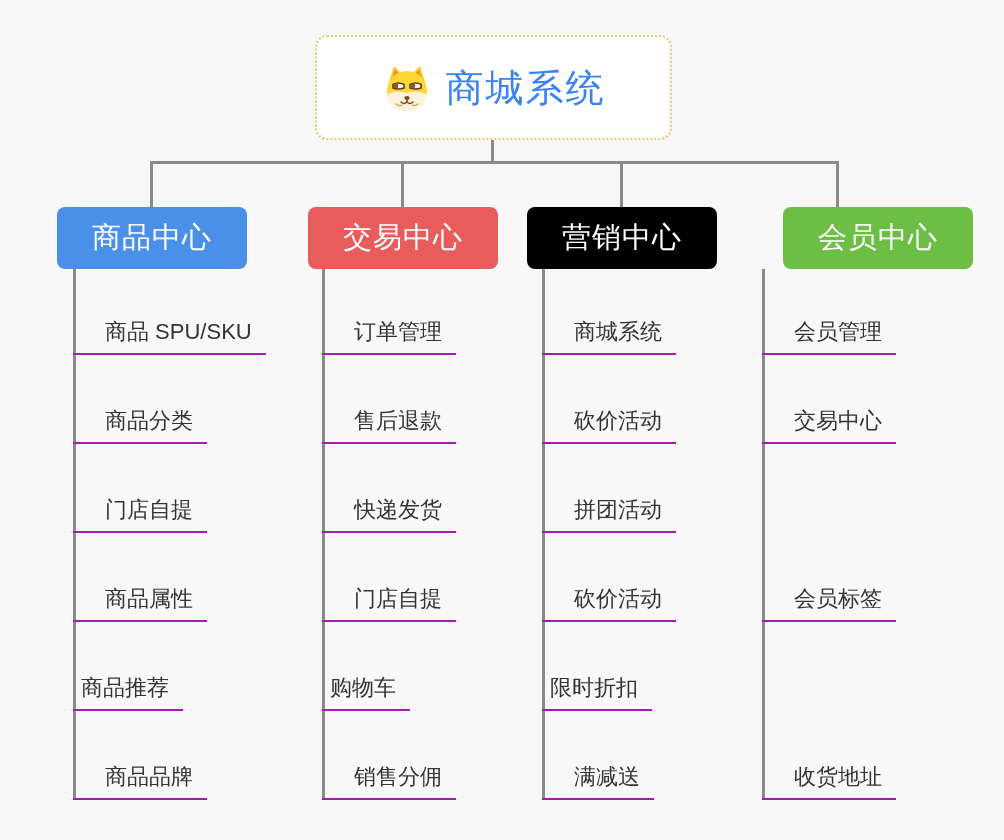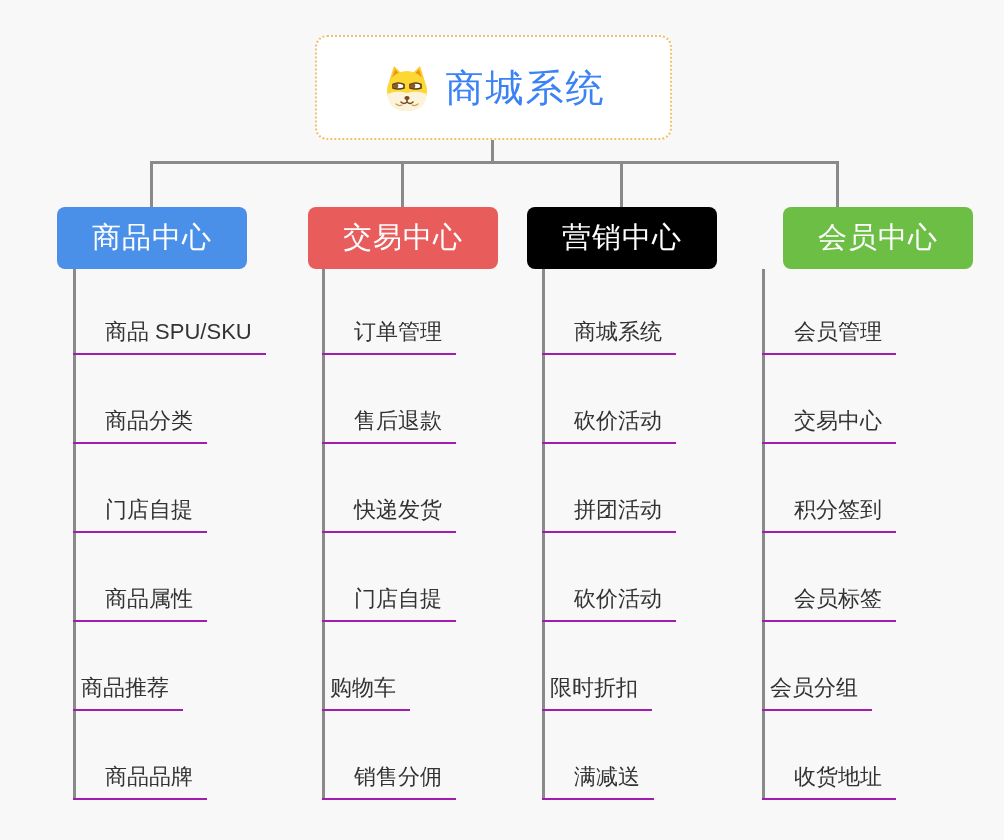"积分签到" div.item { html: <div>积分签到</div> -> none }
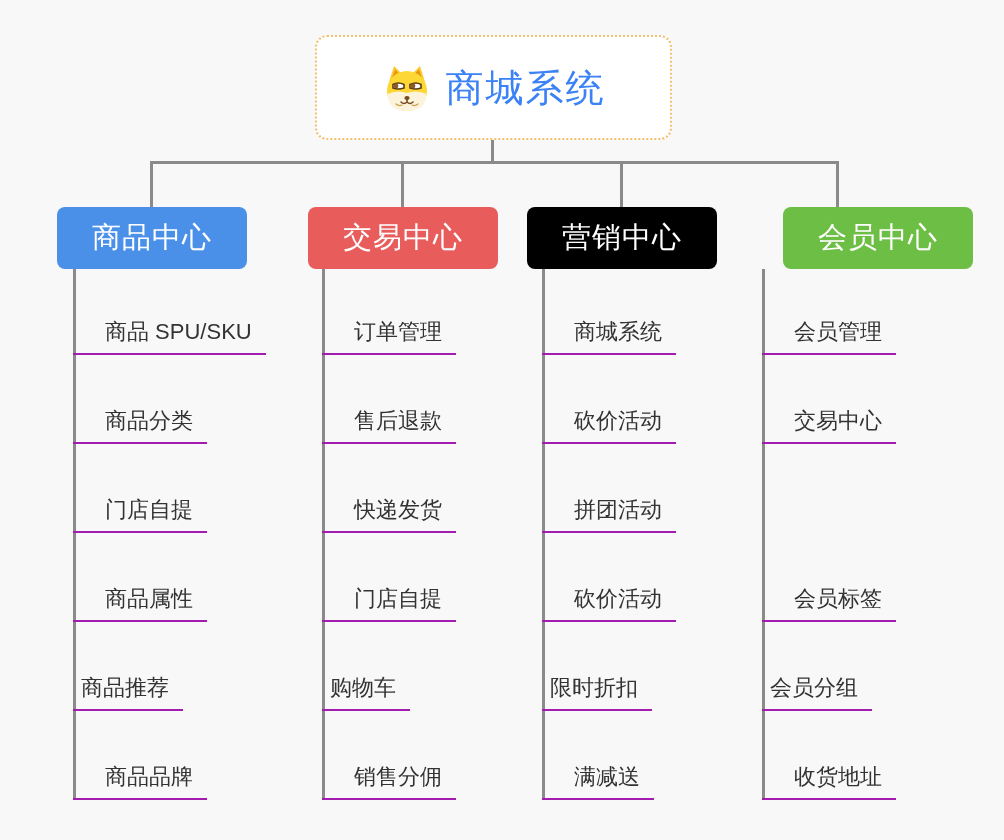"会员分组" div.item { html: <div>会员分组</div> -> none }
